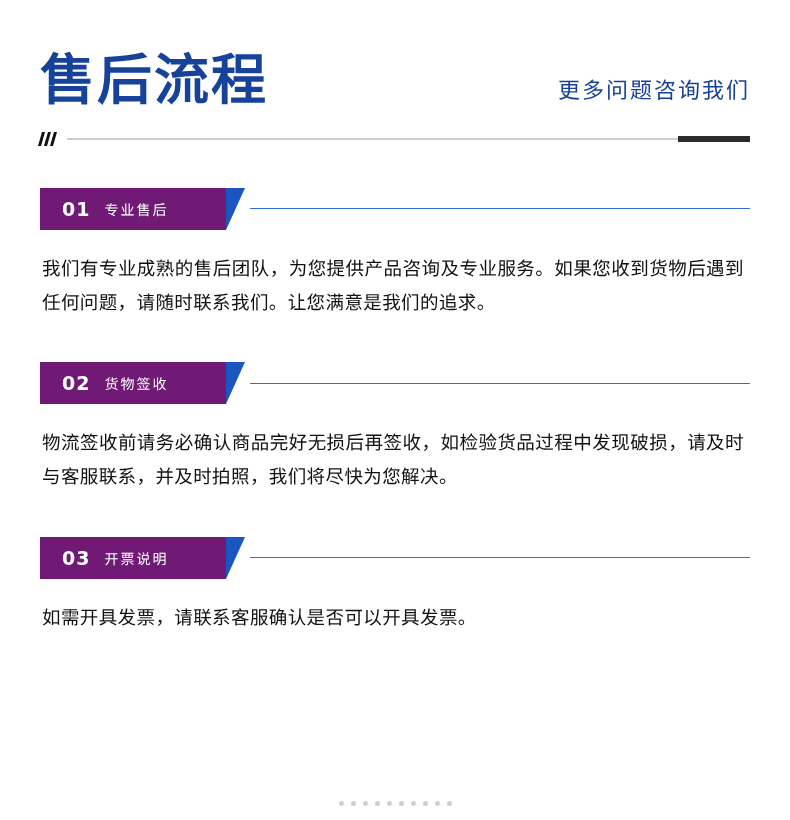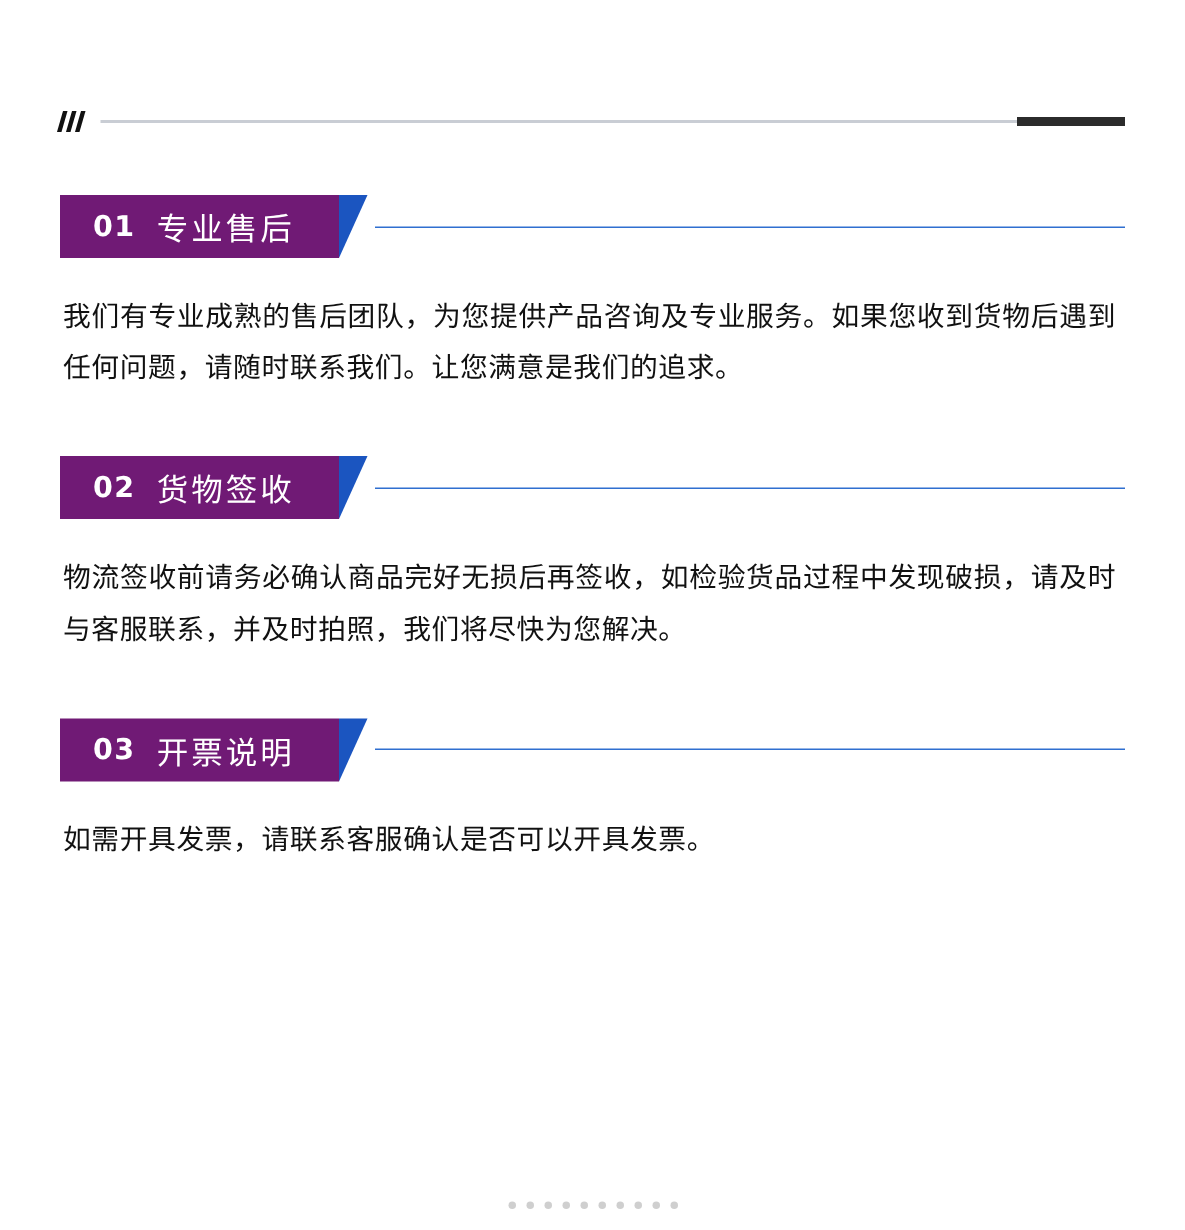"售后流程" div.title-row { html: none -> <div> <h1>售后流程</h1> <div>更多问题咨询我们</div> </div> }
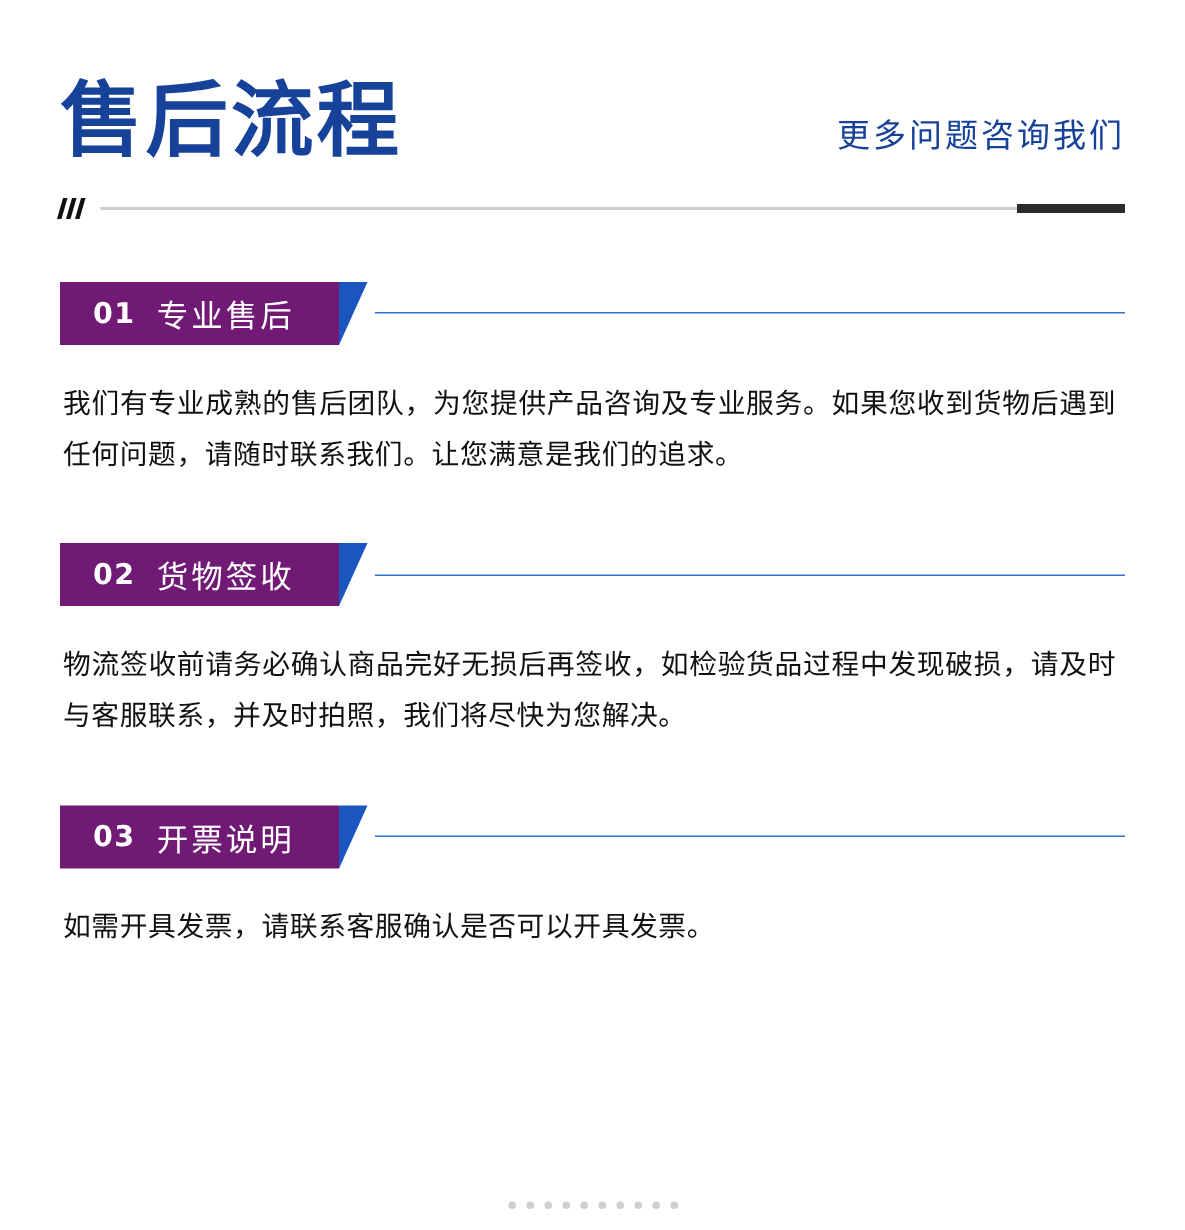"专业售后" .tag .txt { font-size: 21px -> 14px }
